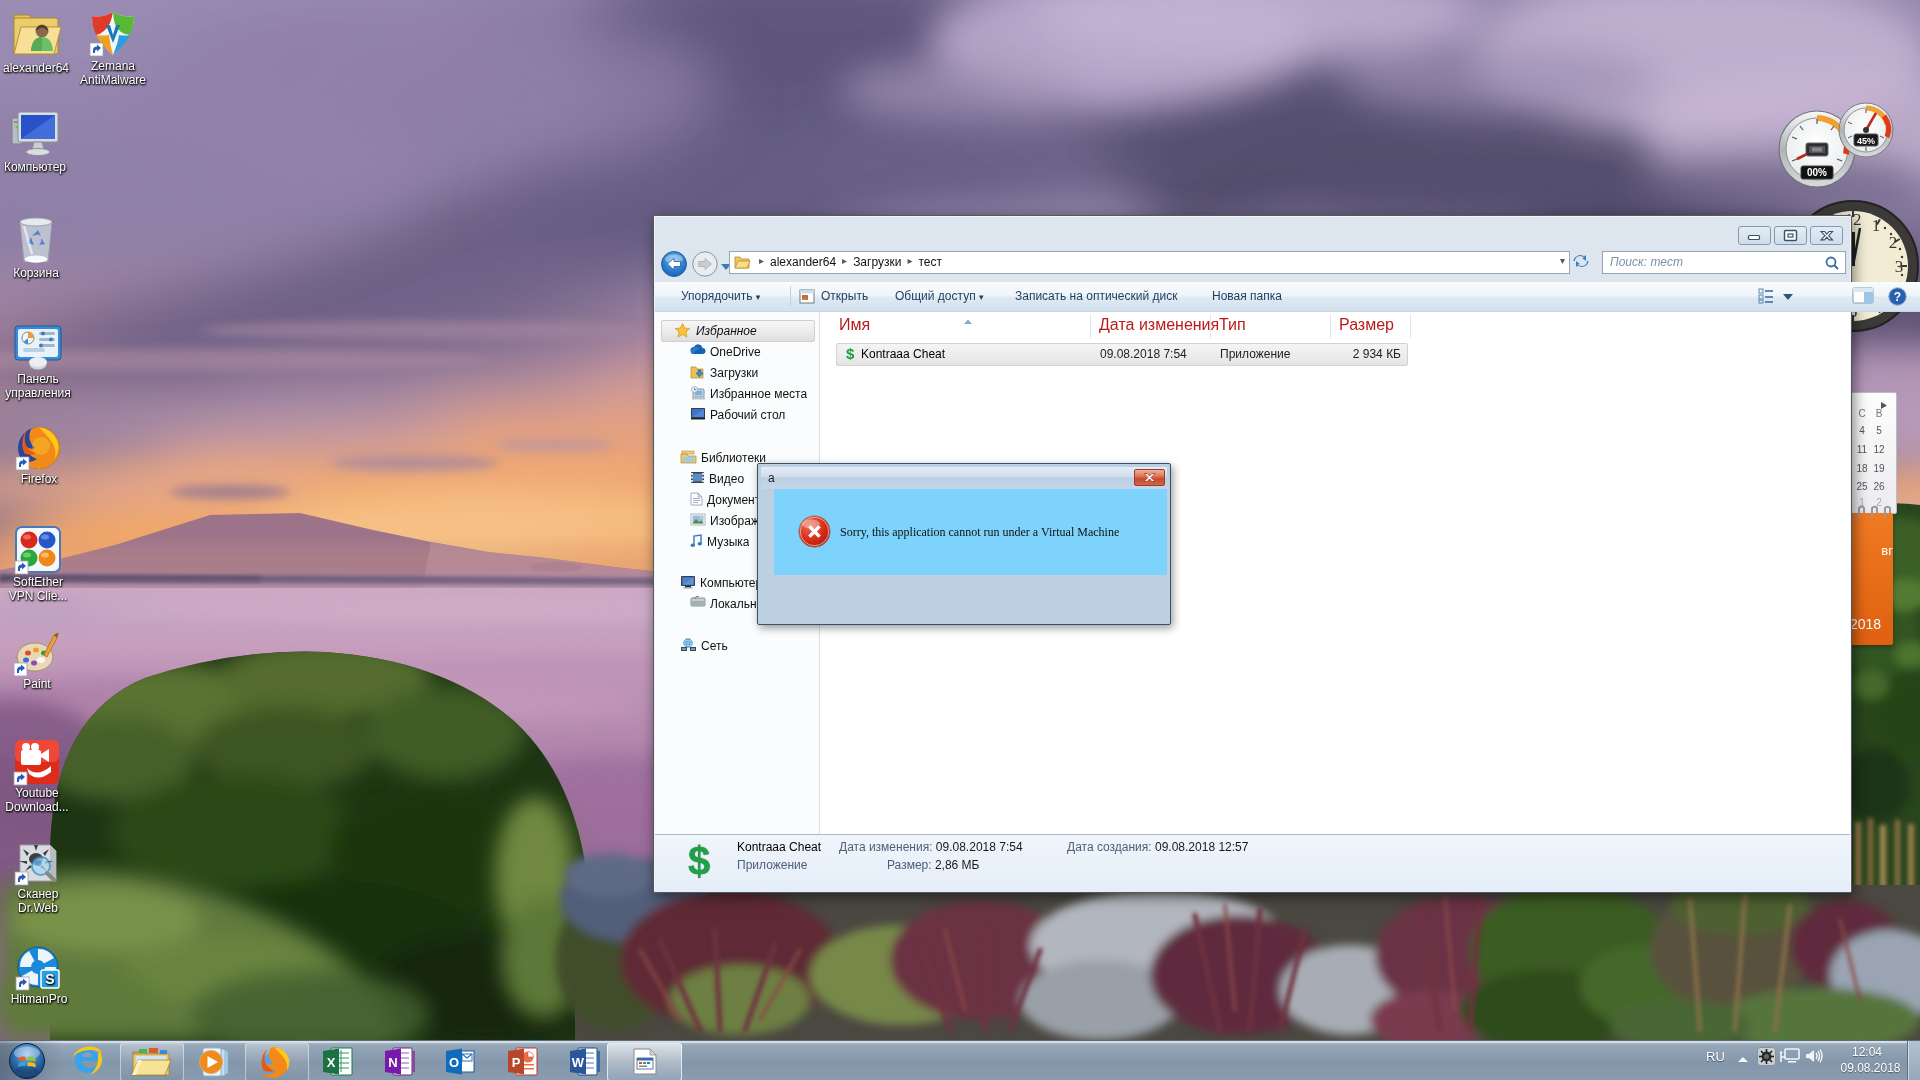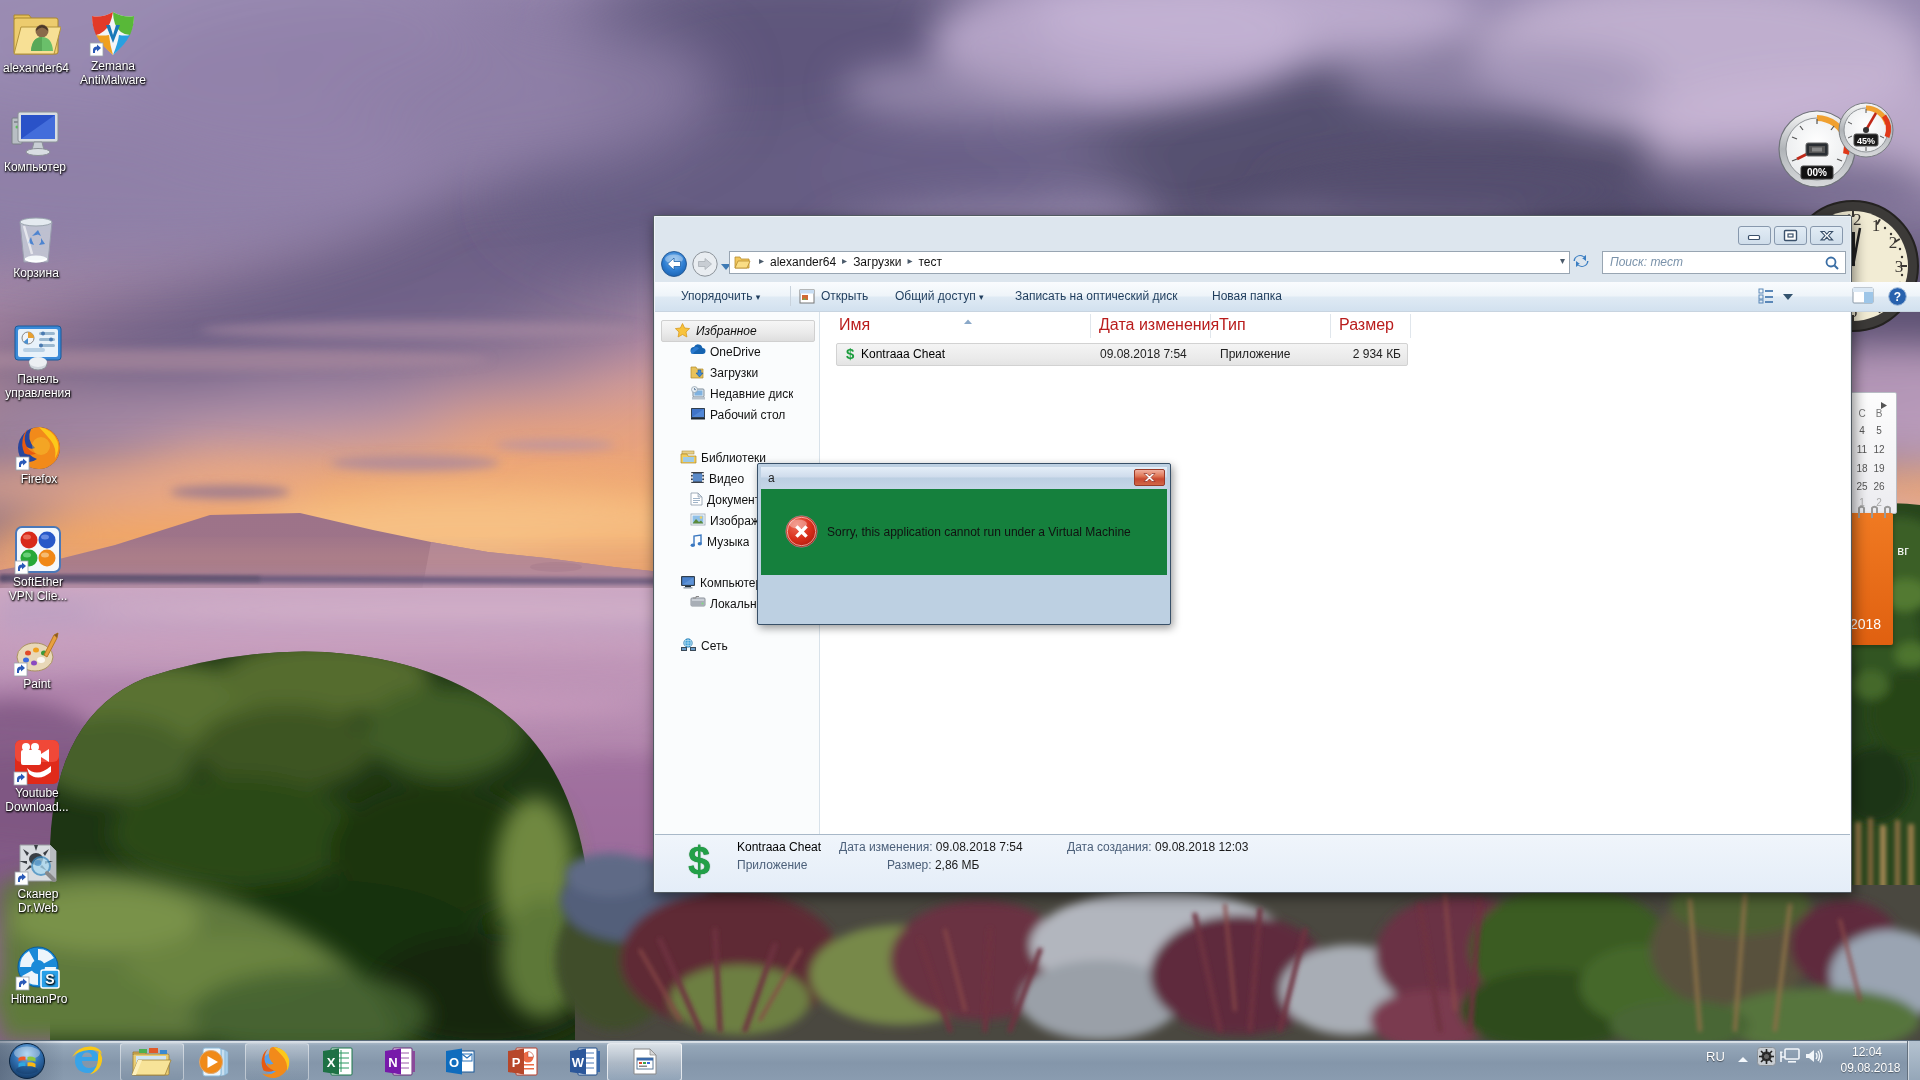"Недавние диск" span { text: Недавние диск -> Избранное места }
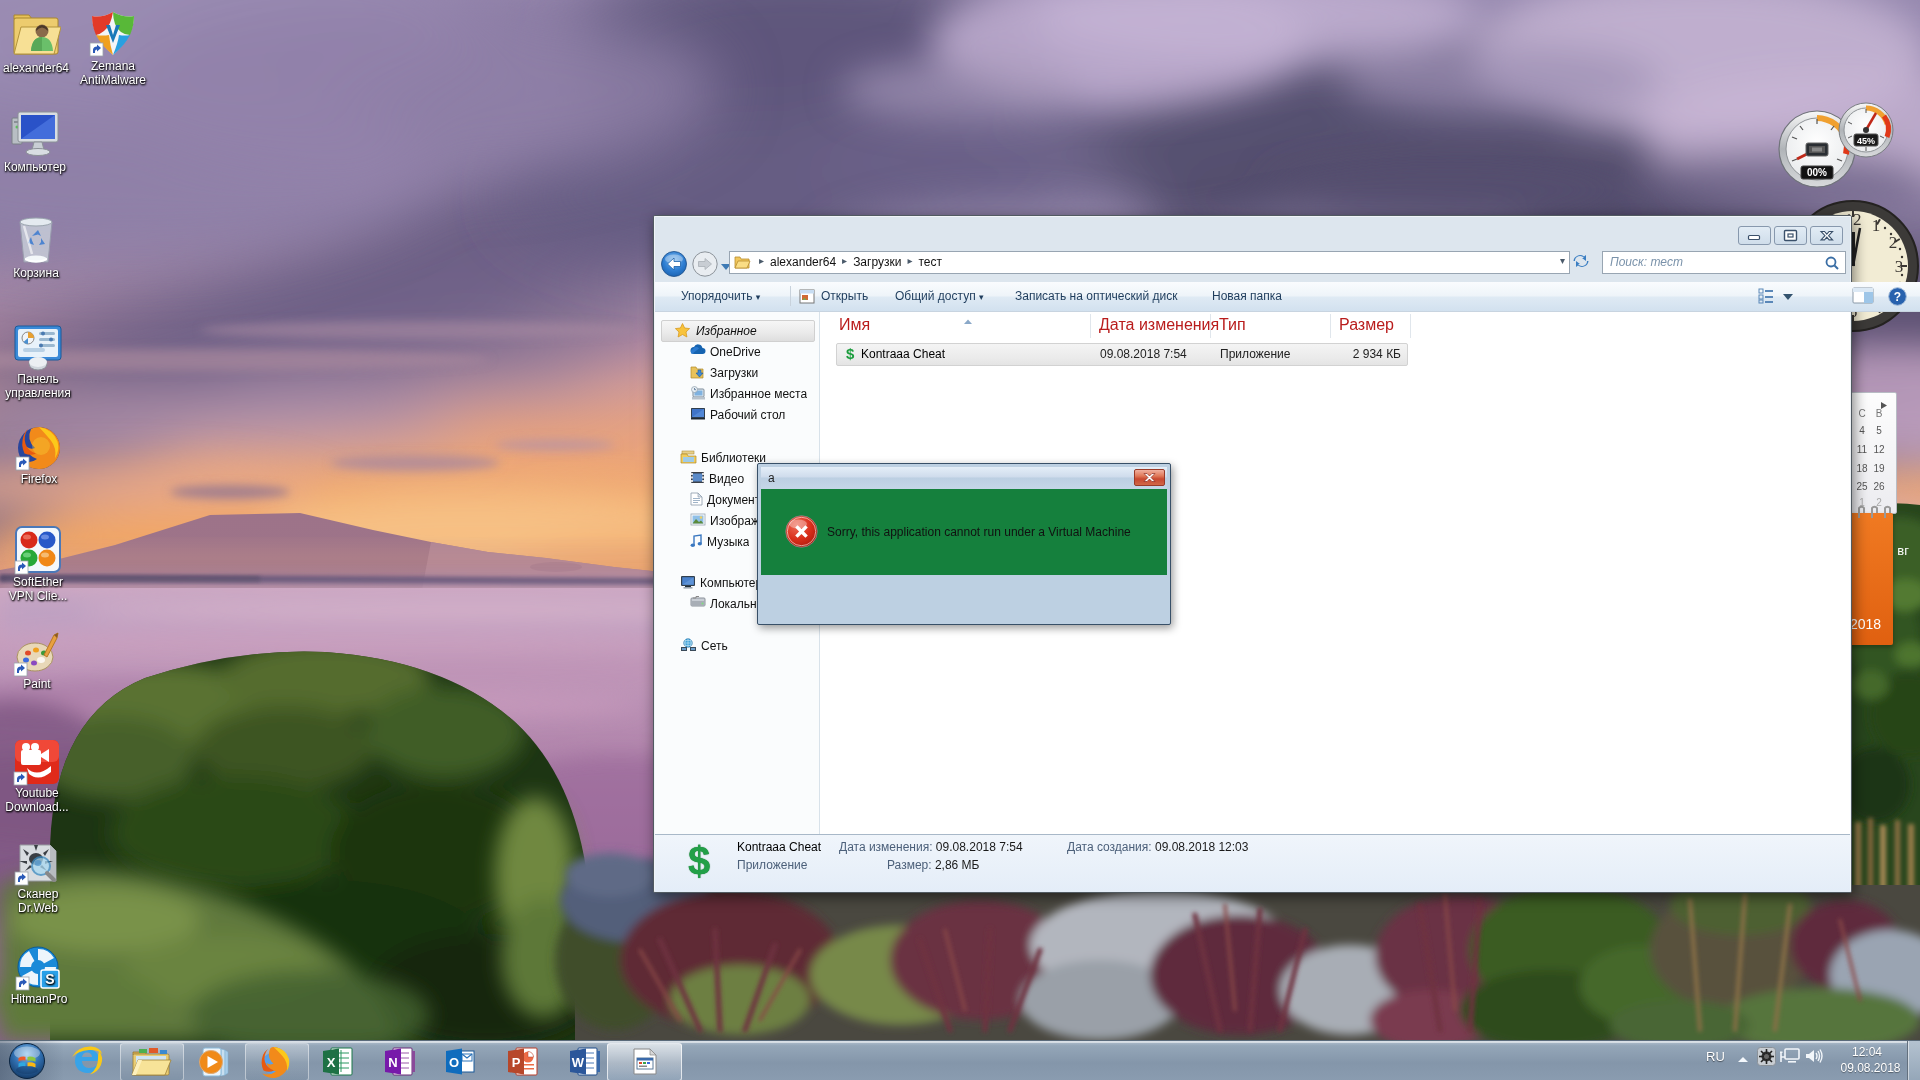"Sorry, this application cannot run" .dbody { background: #15803d -> #7dd3fc; font-family: none -> Liberation Serif, serif; left: 3px -> 16px }
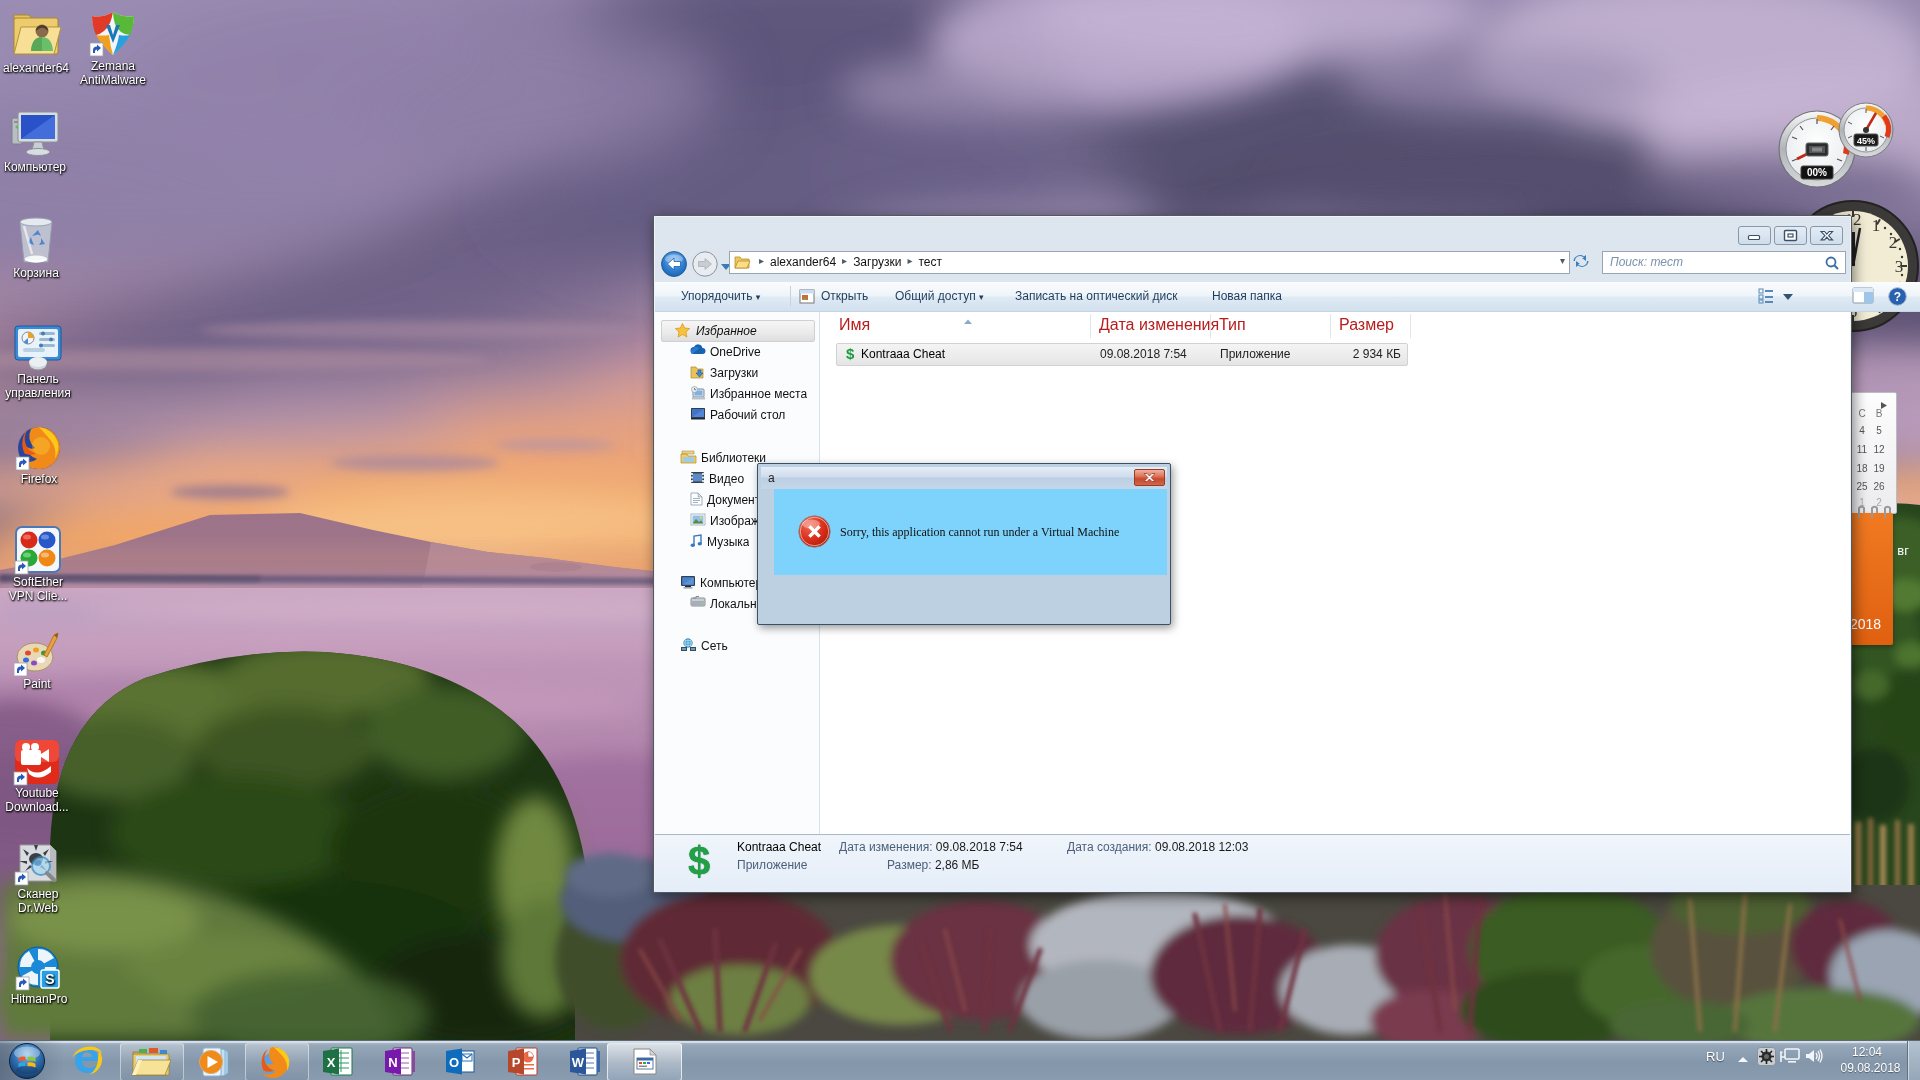"вг" div { left: 16px -> 0 }
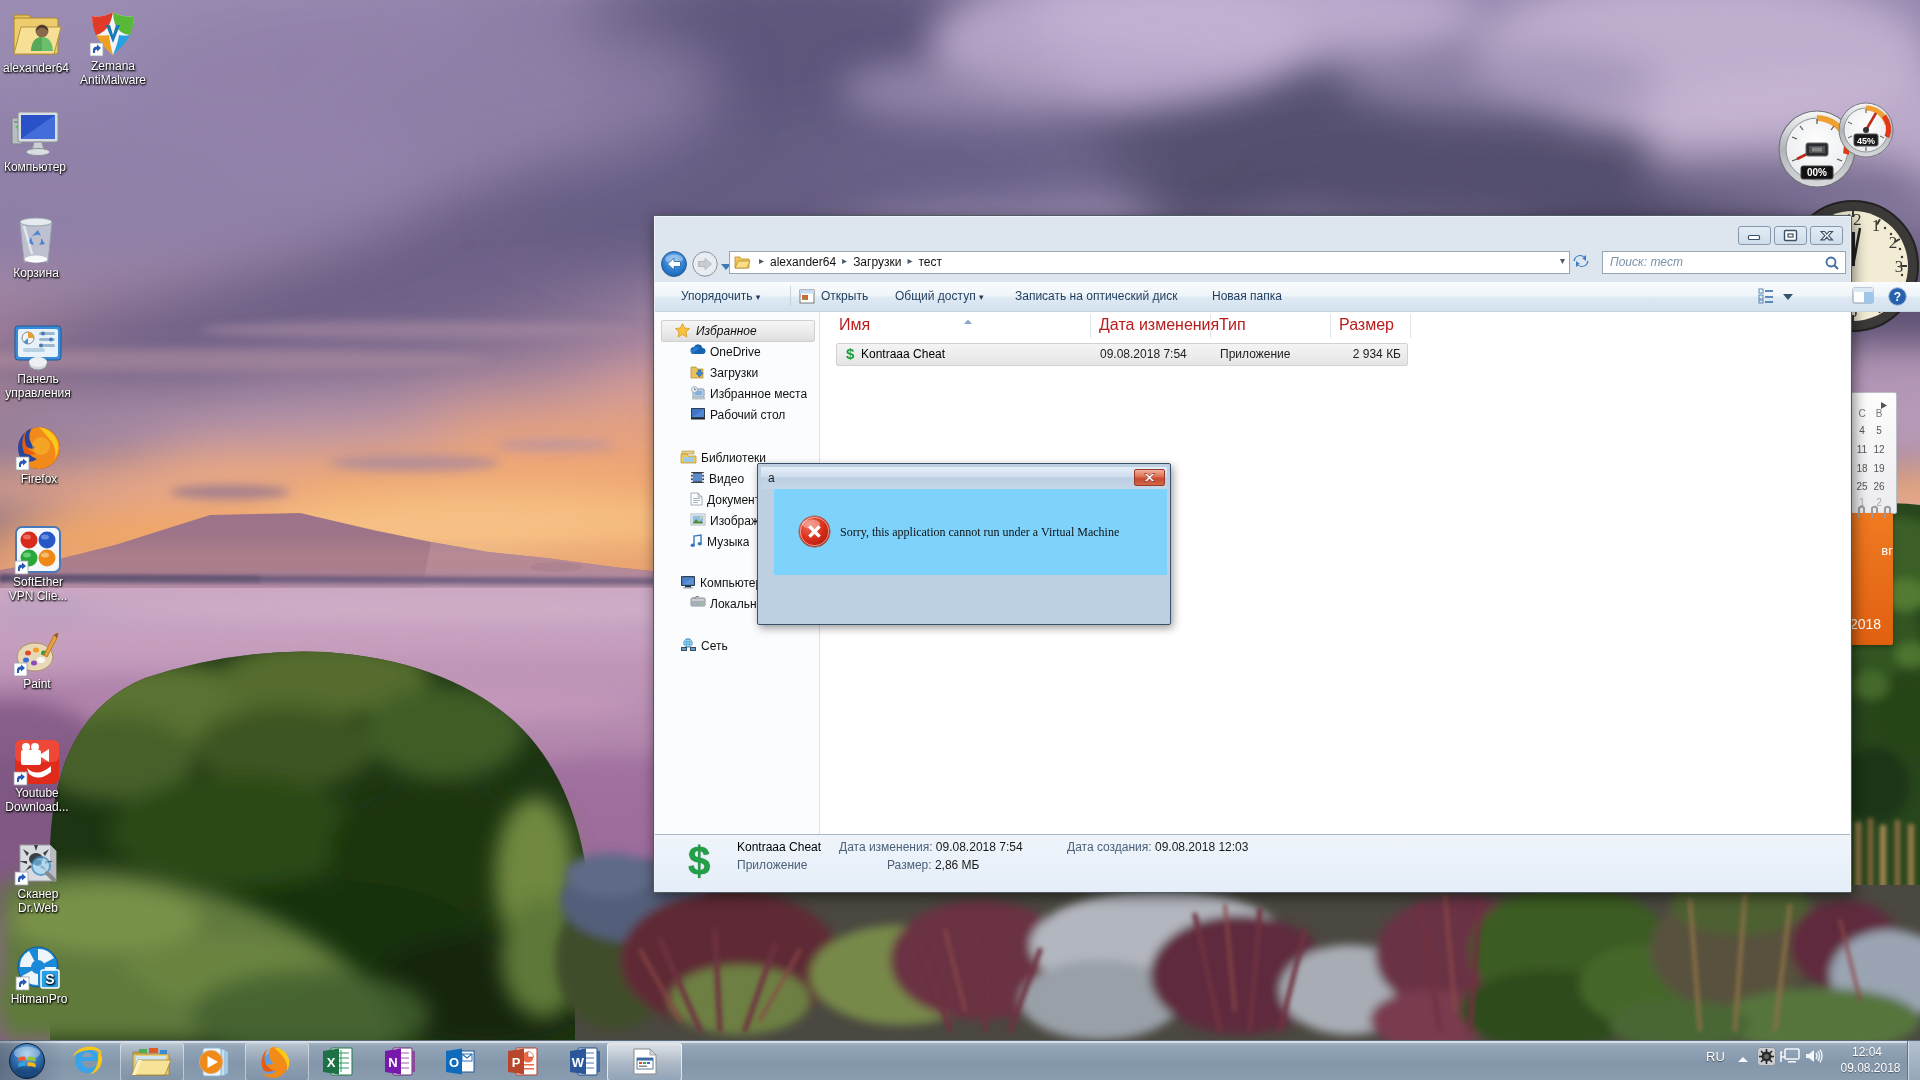"09.08.2018 12:03" span { text: 12:03 -> 12:57 }
